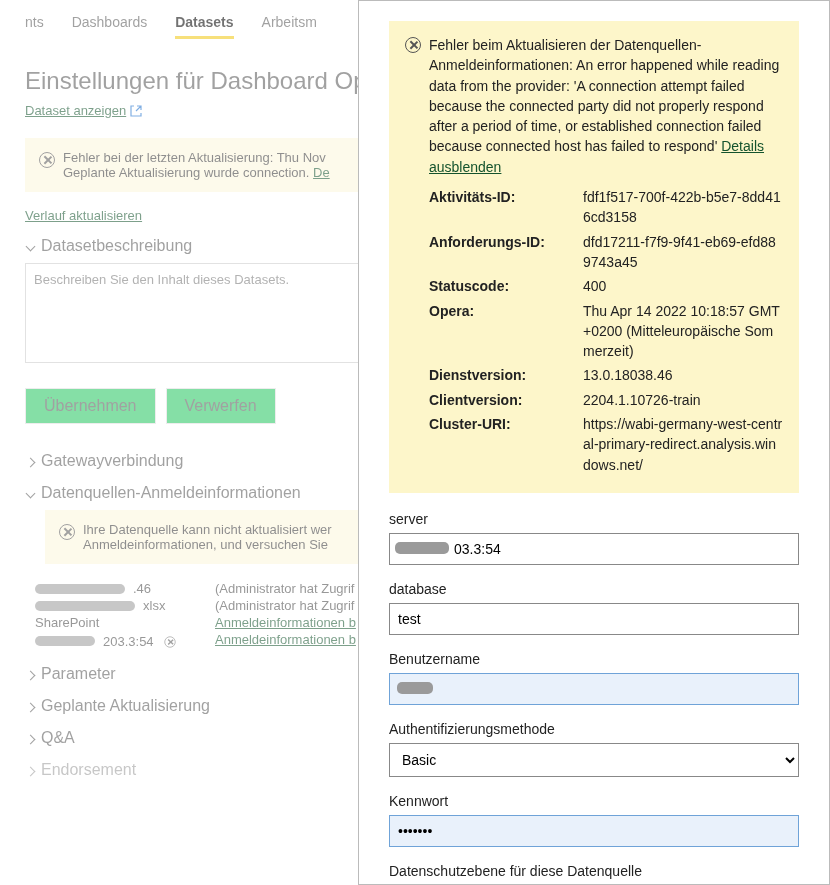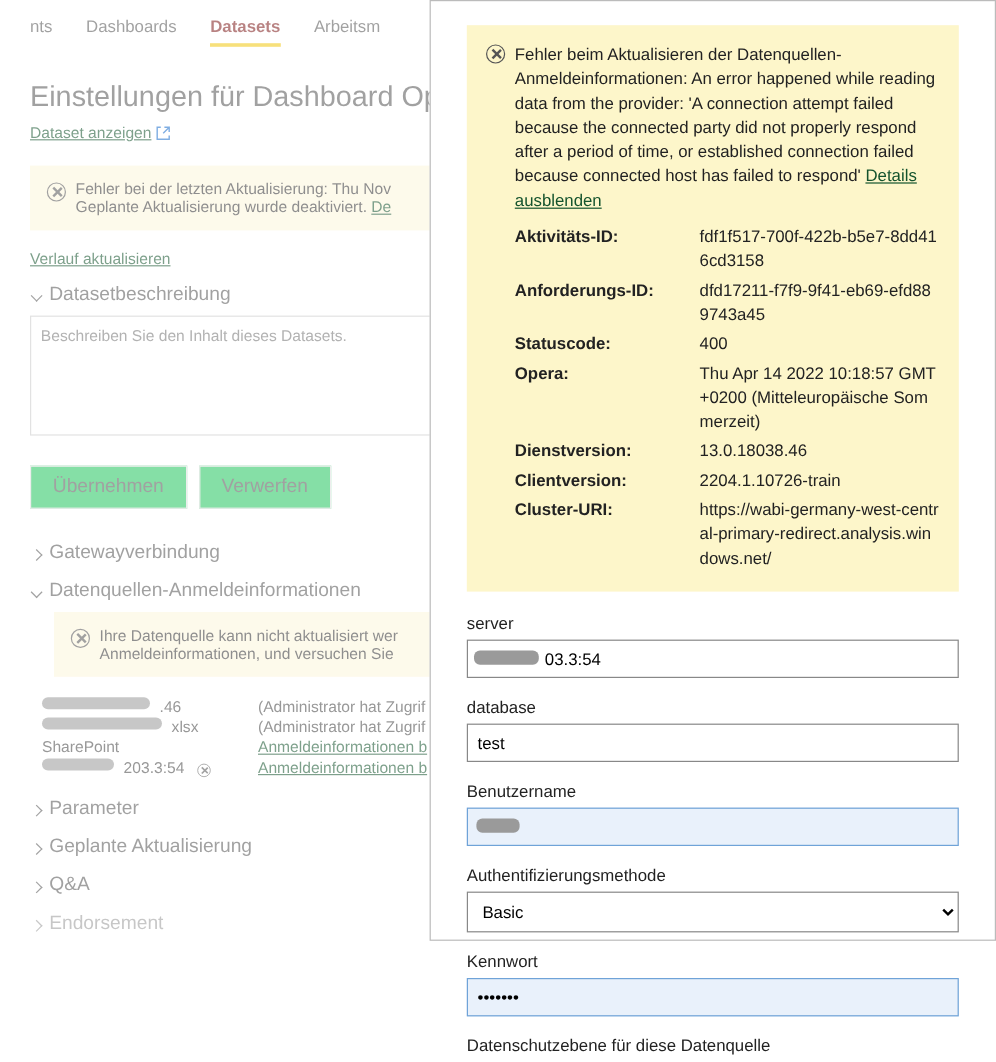"Datasets" .tabs .tab.active { color: #7f1d1d -> #000000 }
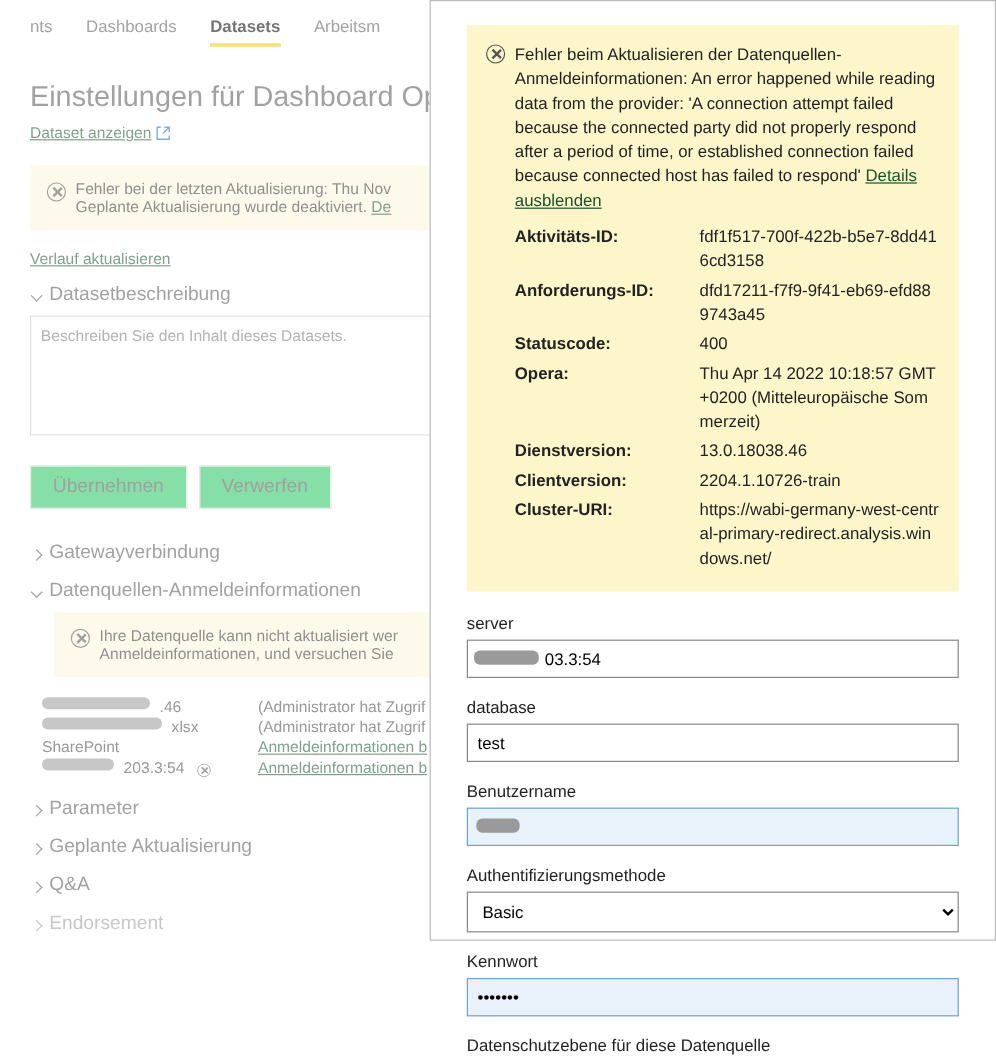"Fehler beim Aktualisieren der" .panel { height: 784px -> 885px }
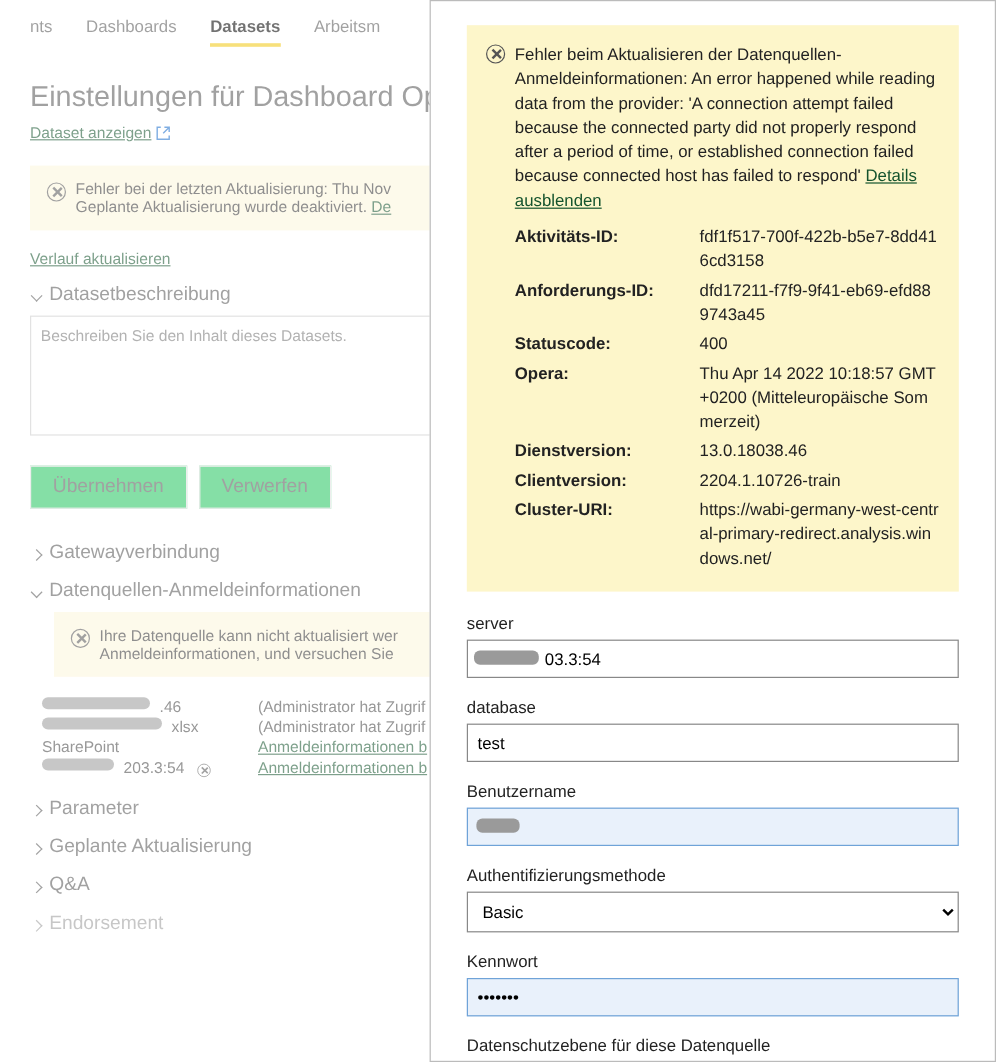"Geplante Aktualisierung wurde" span { text: deaktiviert -> connection }
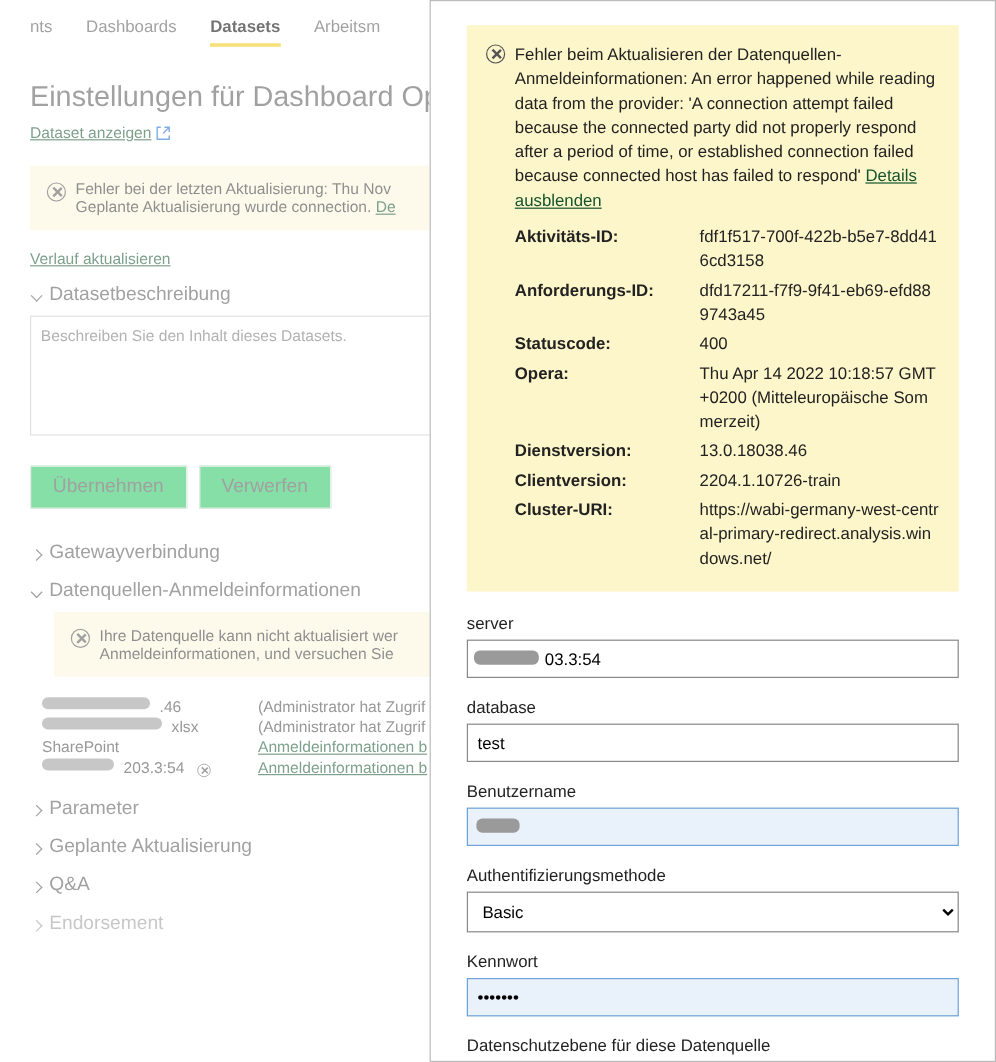".46" .ds-row { align-items: flex-start -> center }
